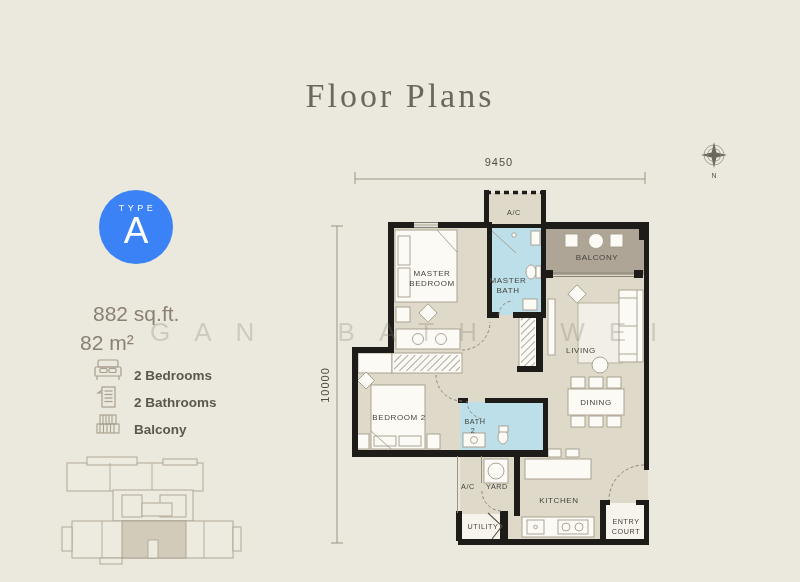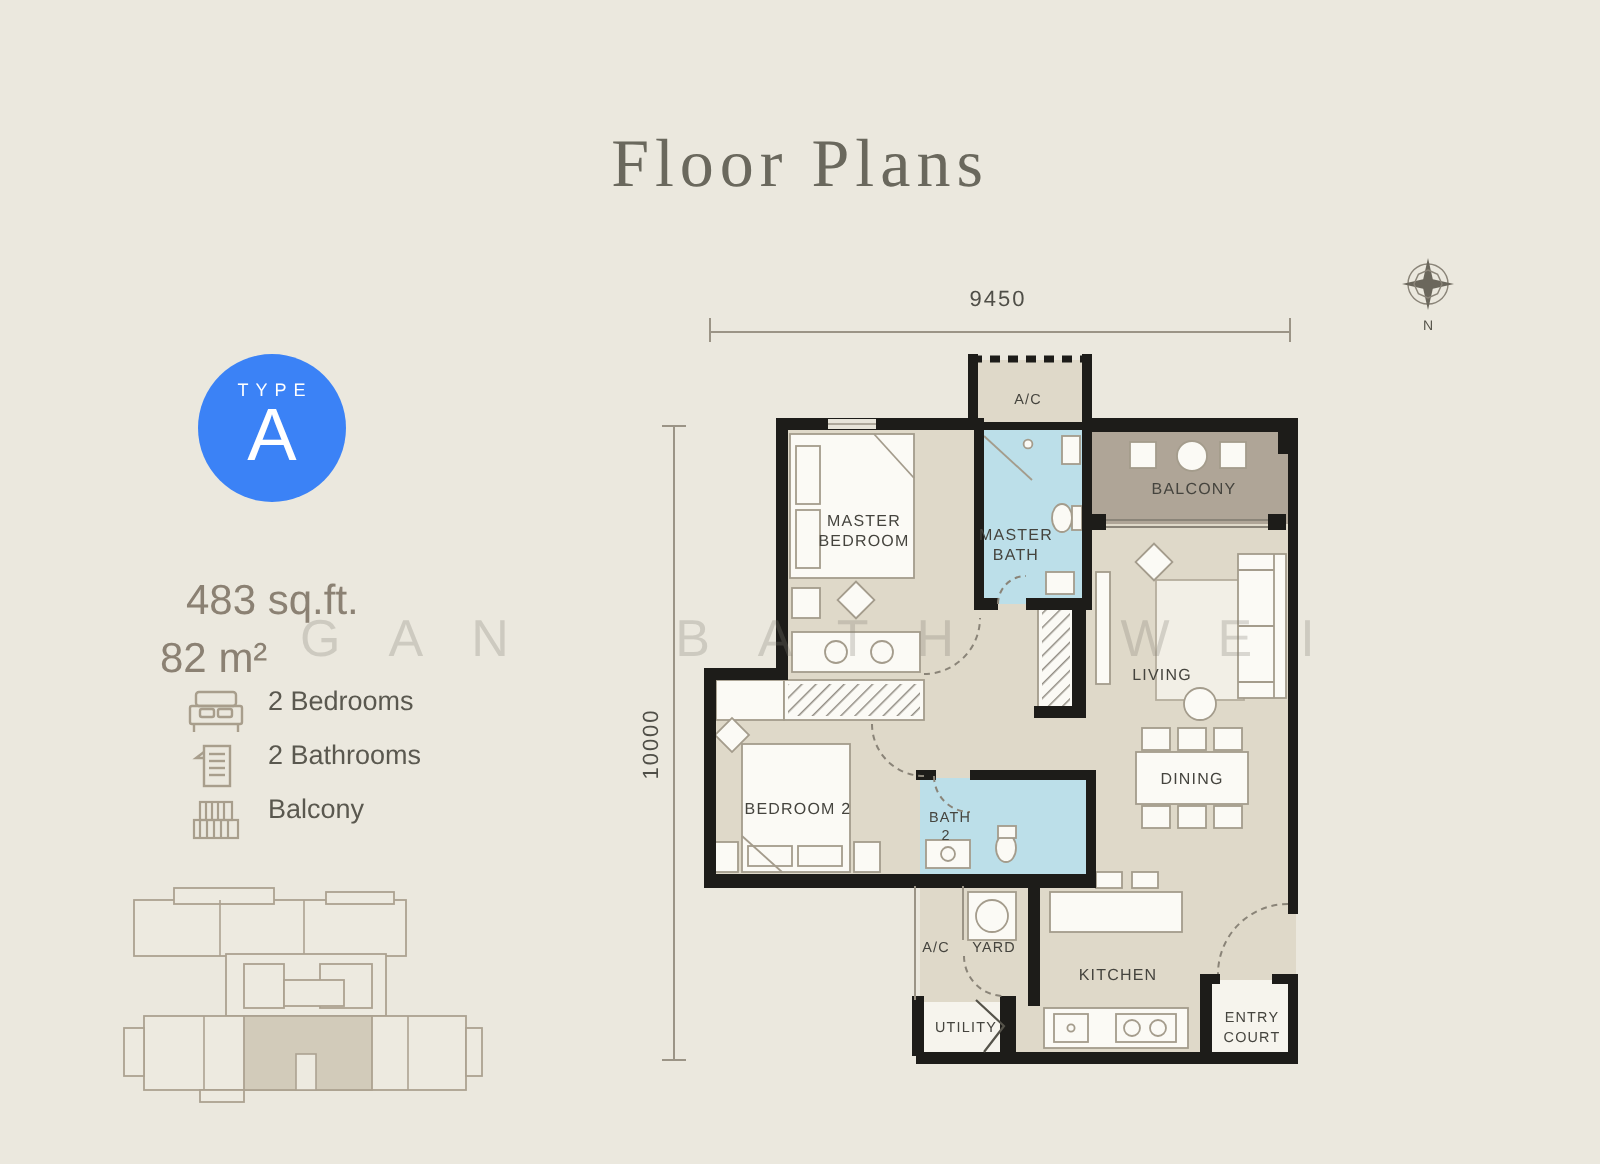"Floor Plans" #stage { margin-top: none -> 13px }
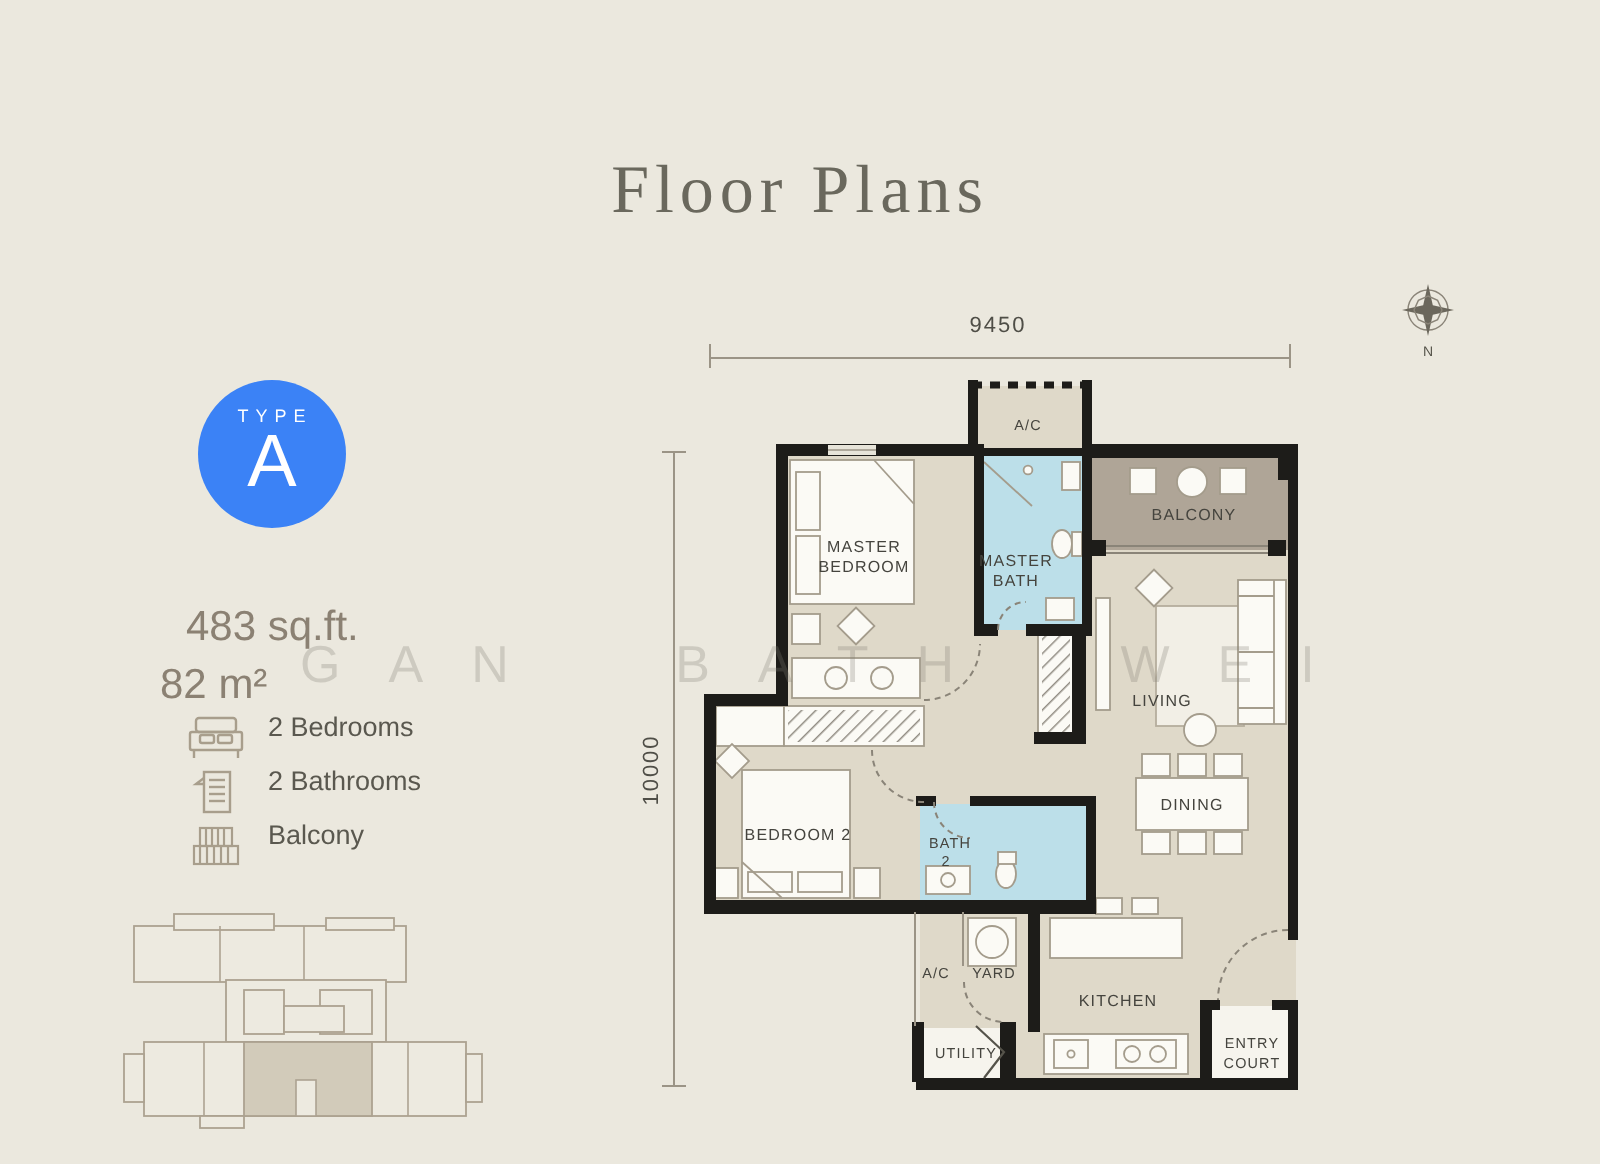"483 sq.ft." div.area-sqft { text: 483 -> 882 }
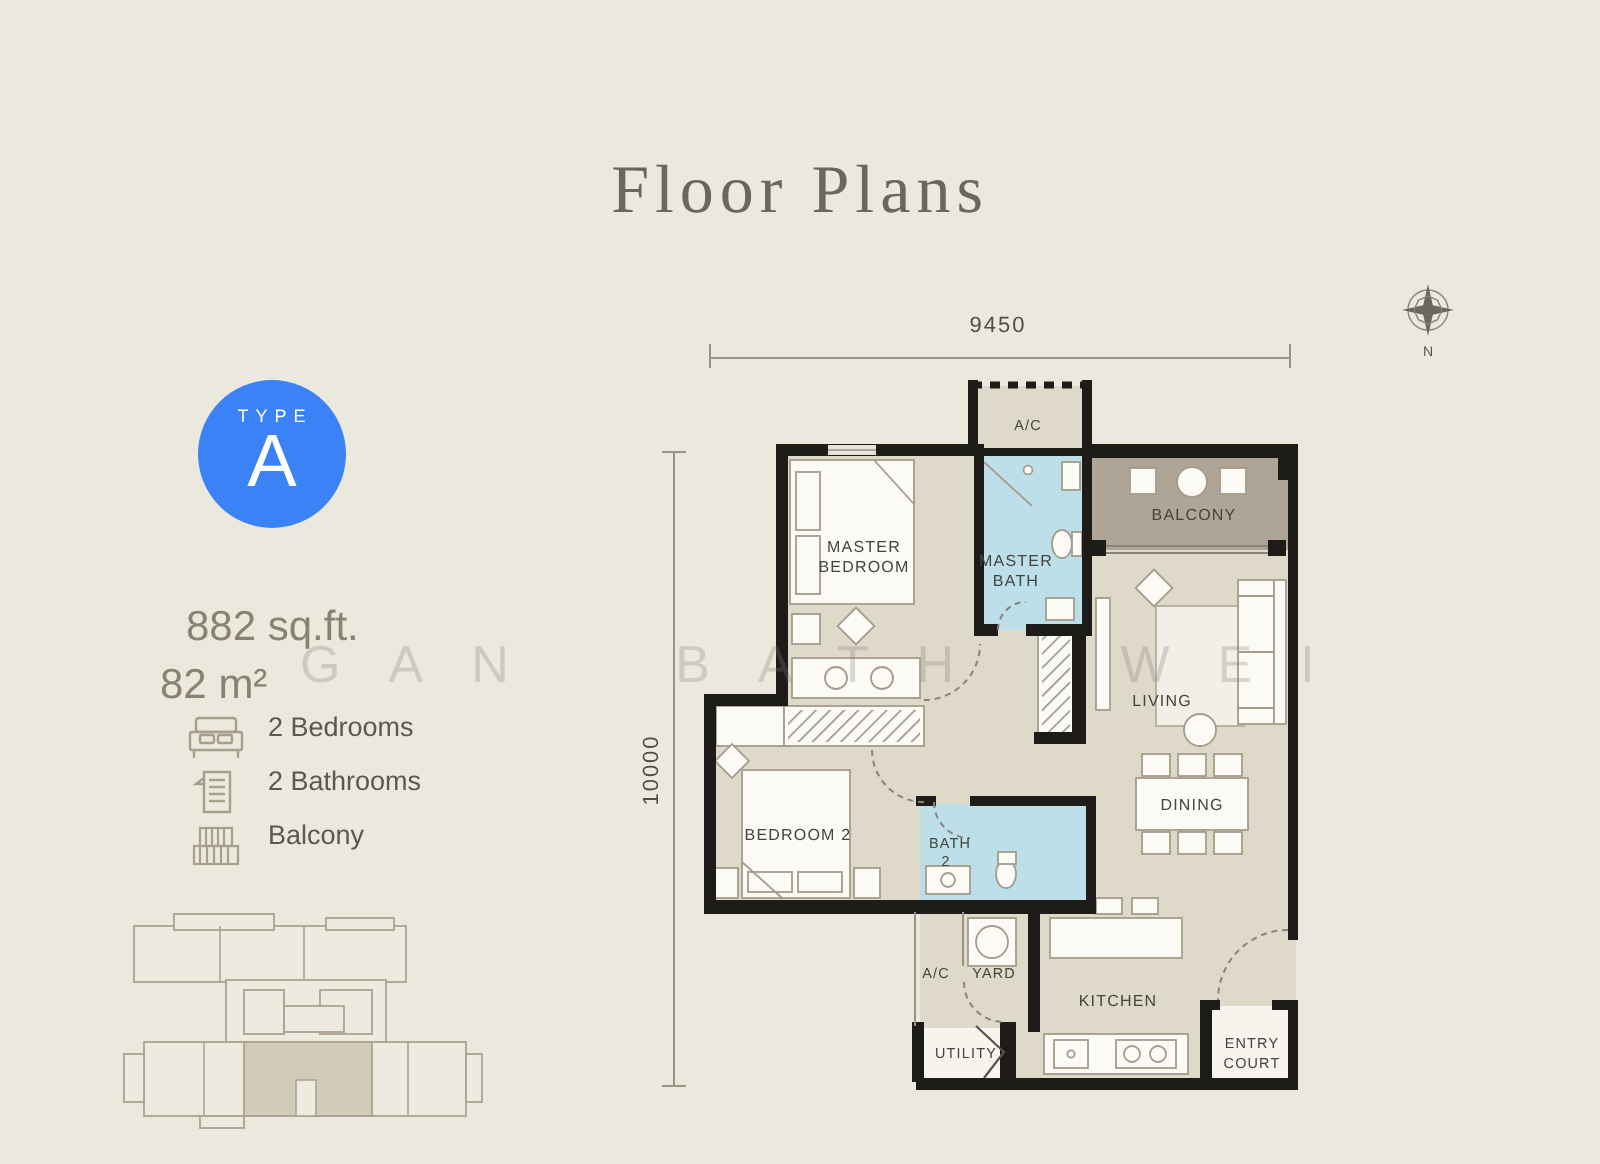"2 Bedrooms" .feature-row { align-items: flex-start -> flex-end; font-weight: none -> bold }
